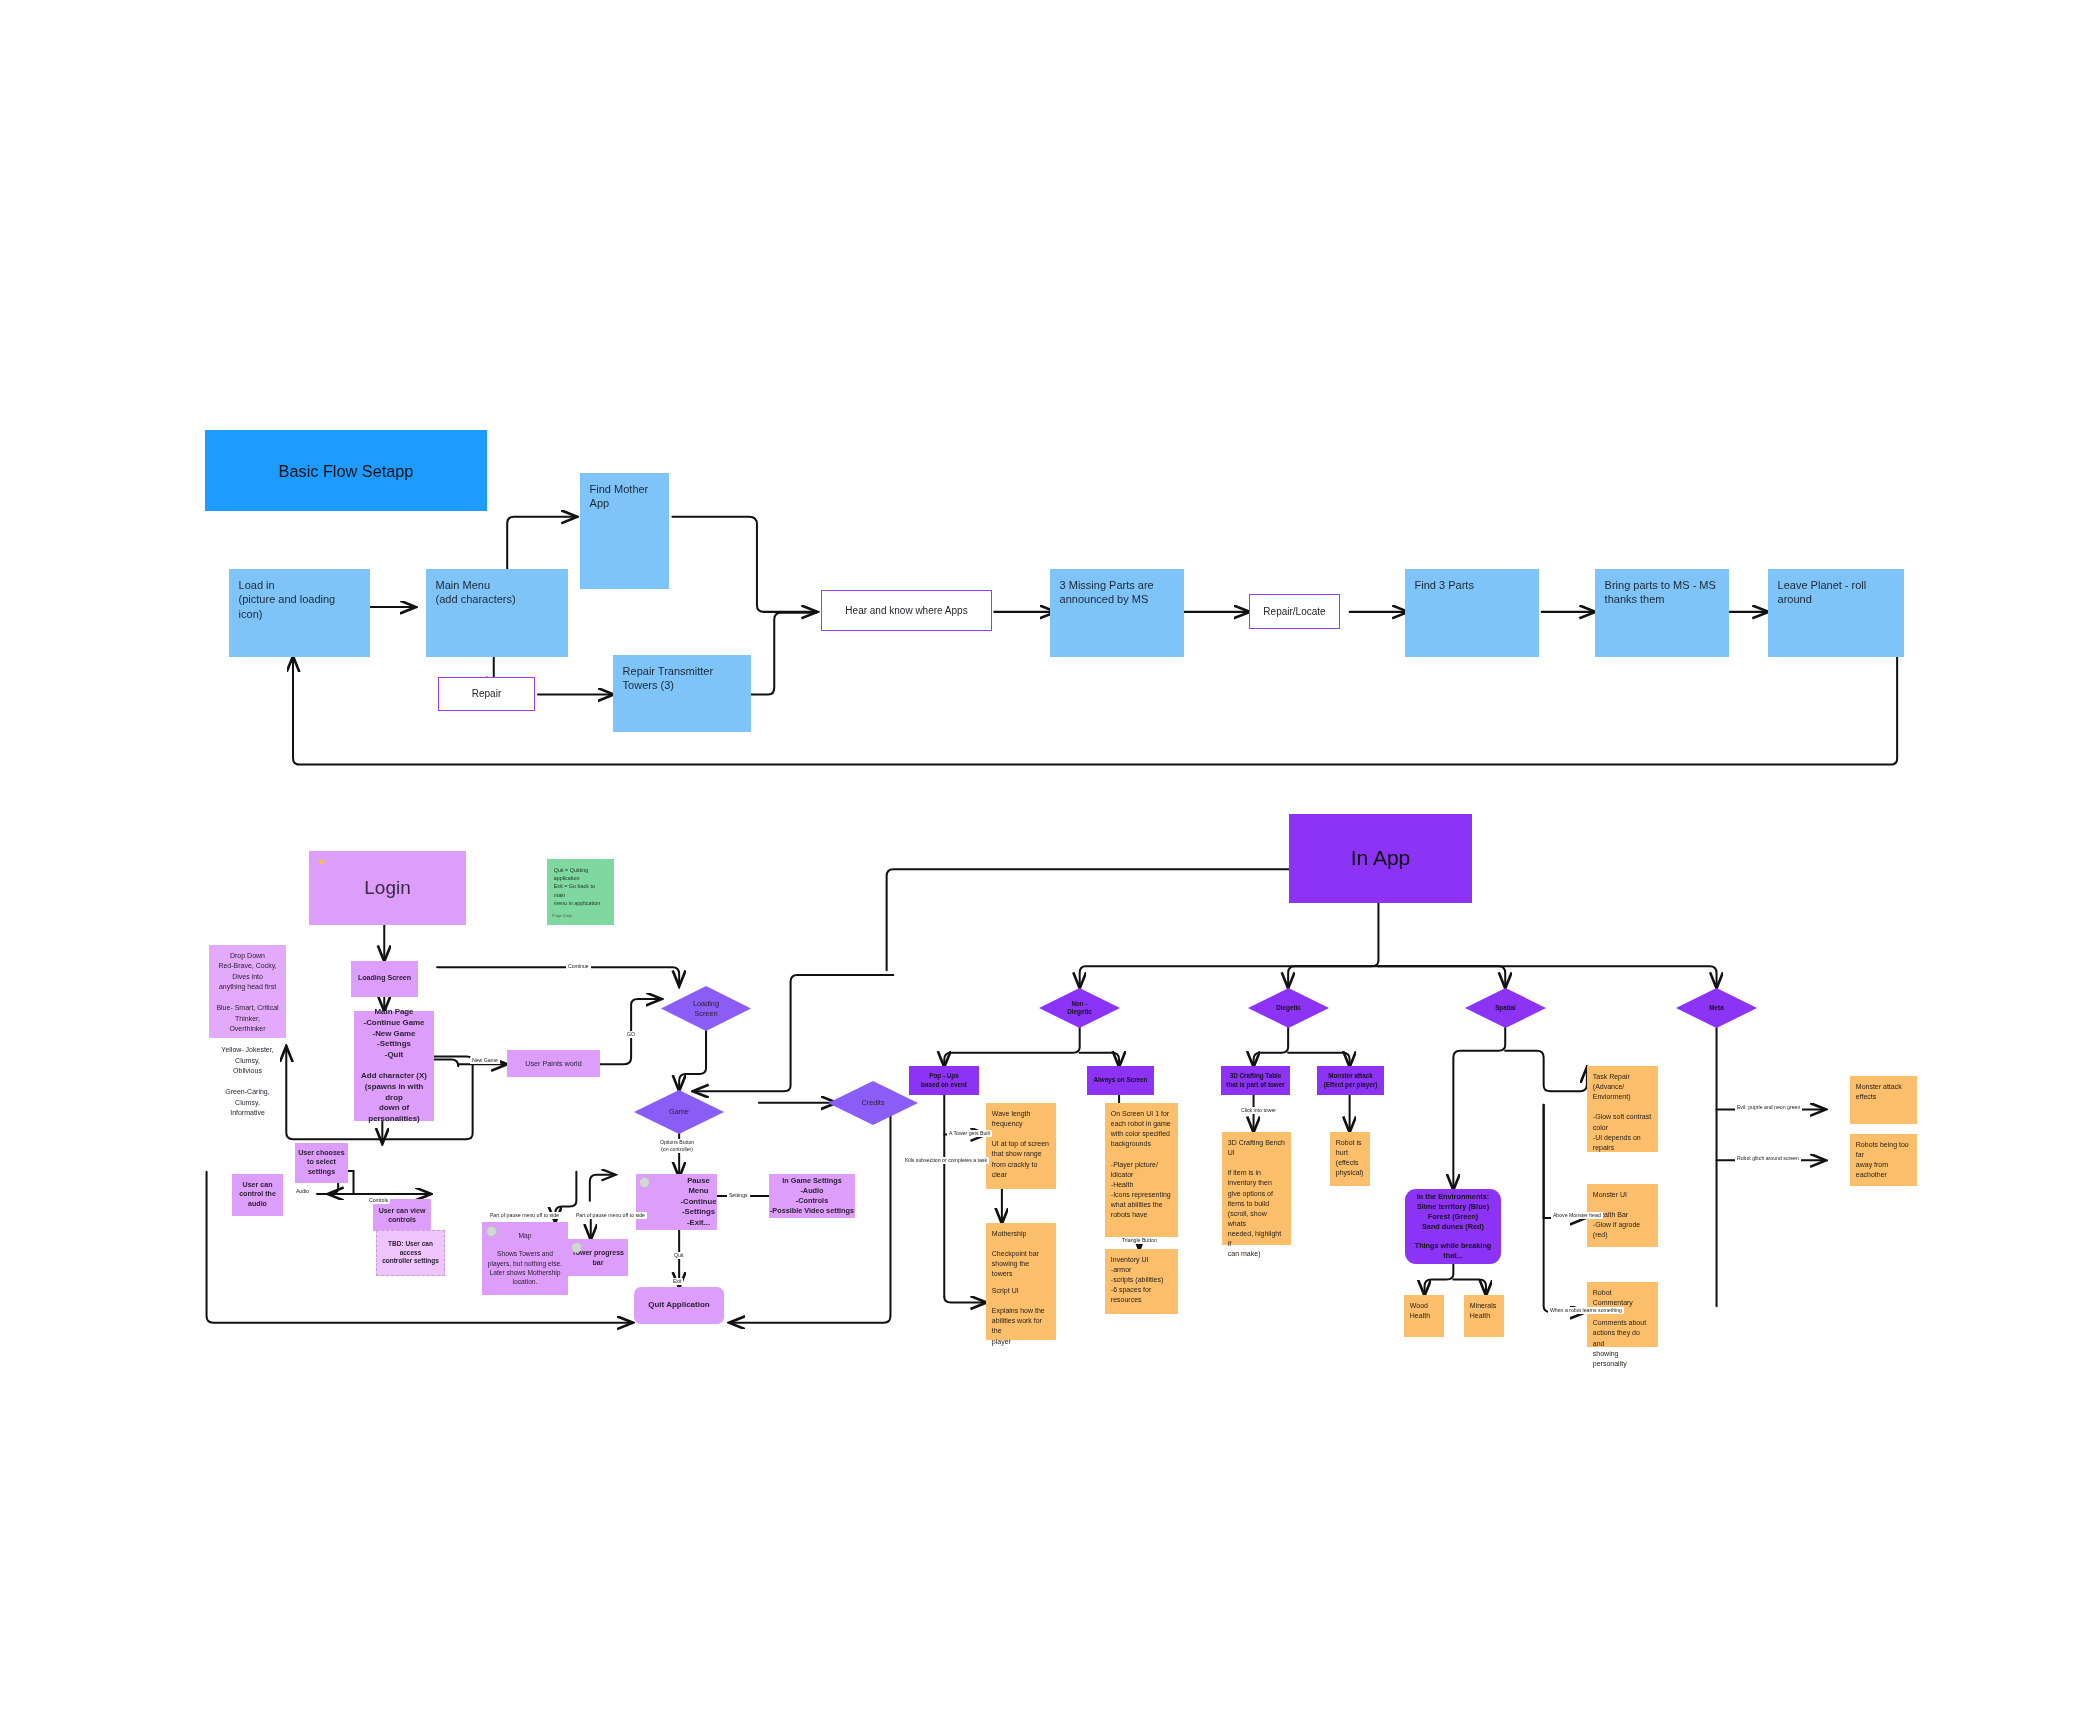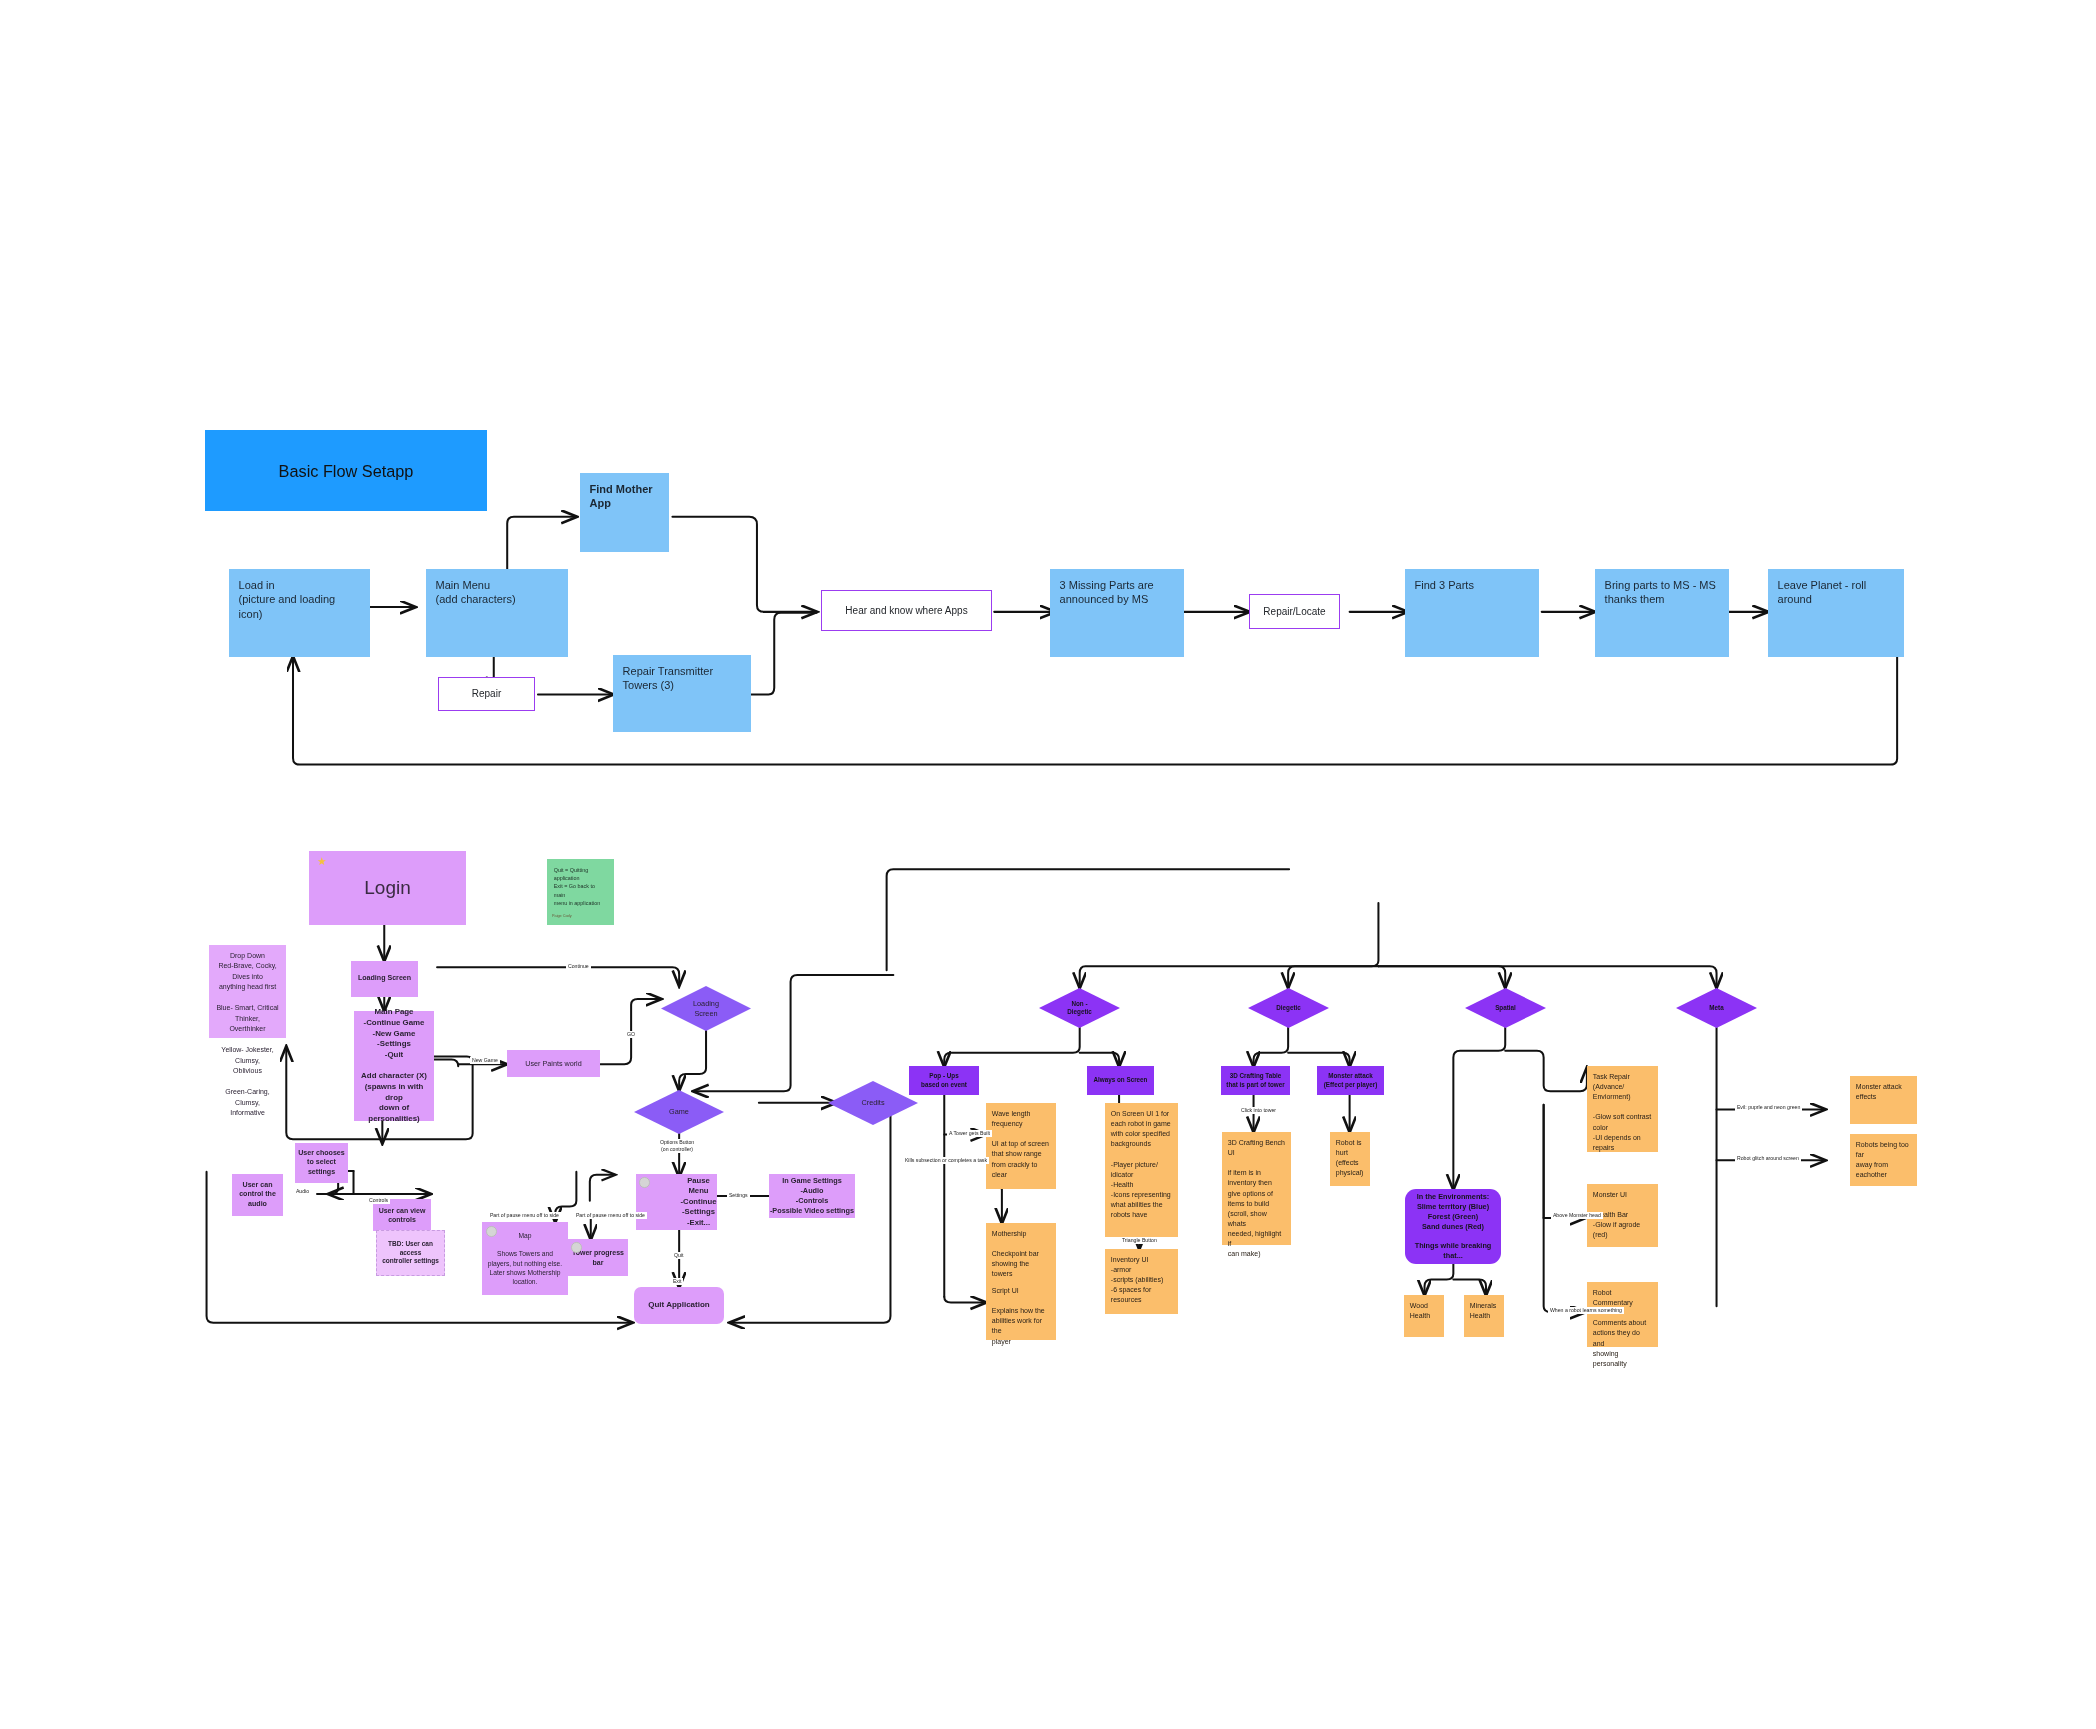"Find Mother" div.node { font-weight: bold -> none; height: 79px -> 116px }
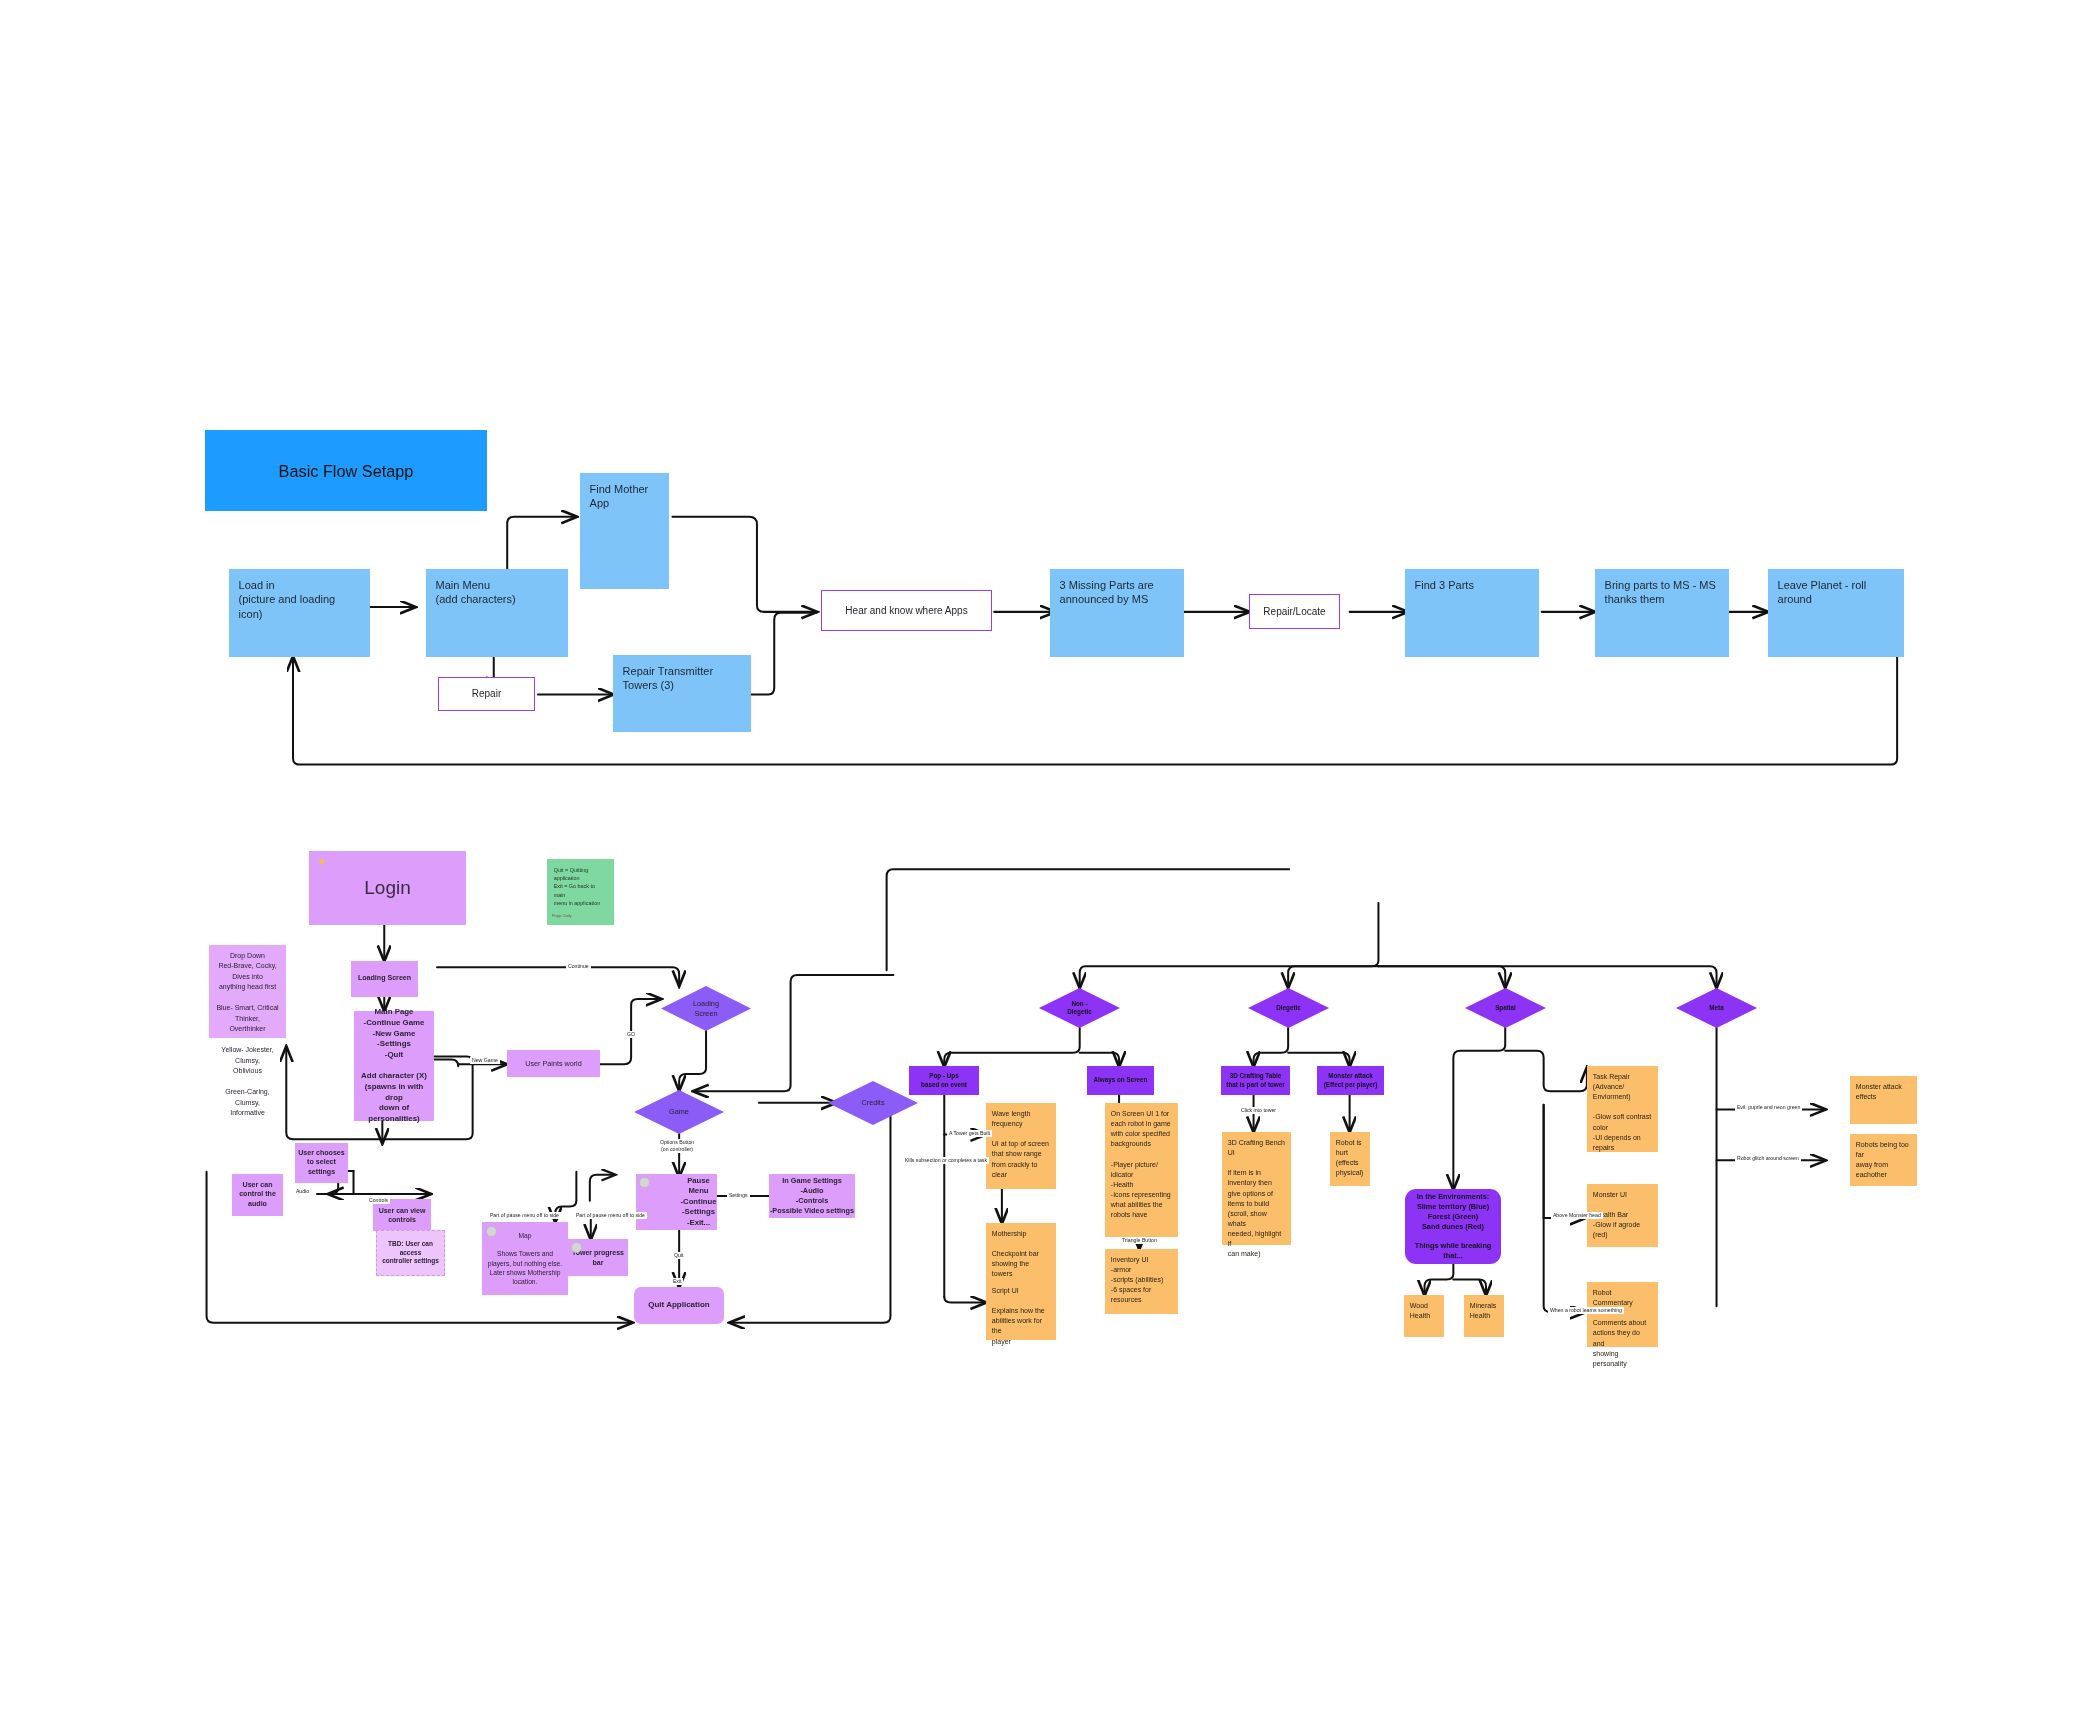"In App" div.node { html: none -> <div>In App</div> }
